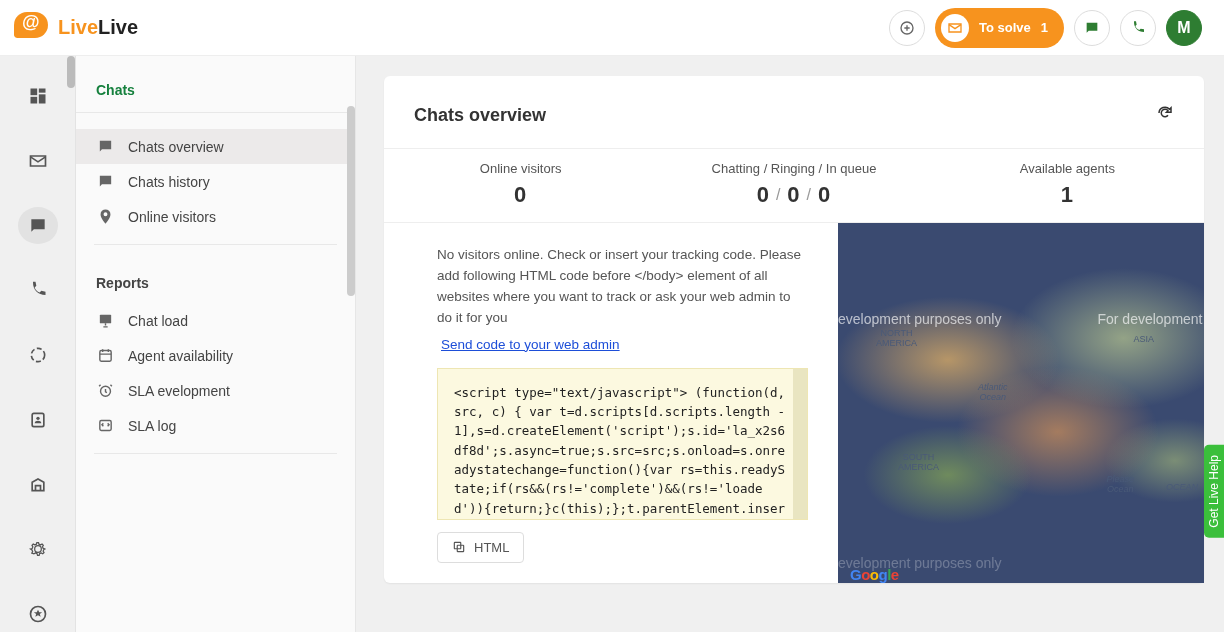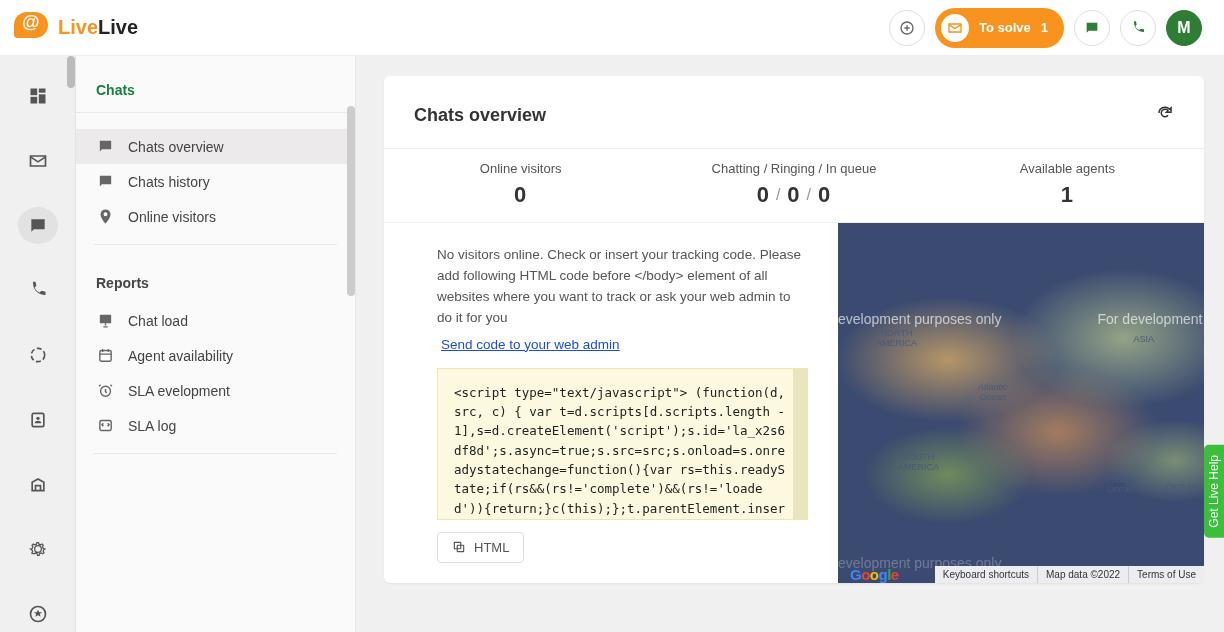"Keyboard shortcuts" div.map-footer { html: <div> <div>Keyboard shortcuts</div> <div>Map data ©2022</div> <div>Terms of Use</div> </div> -> none }
